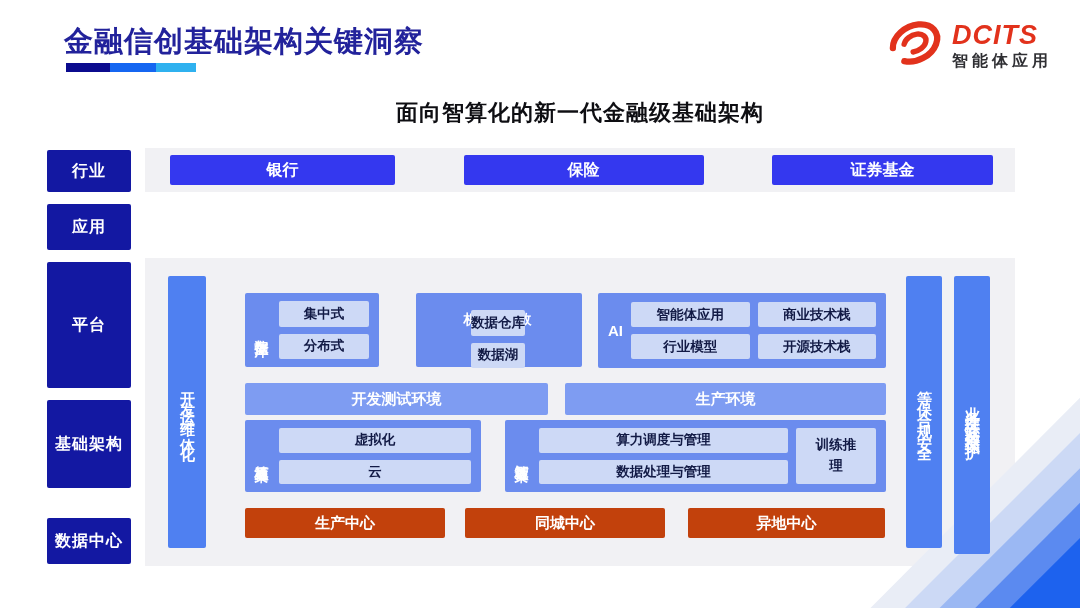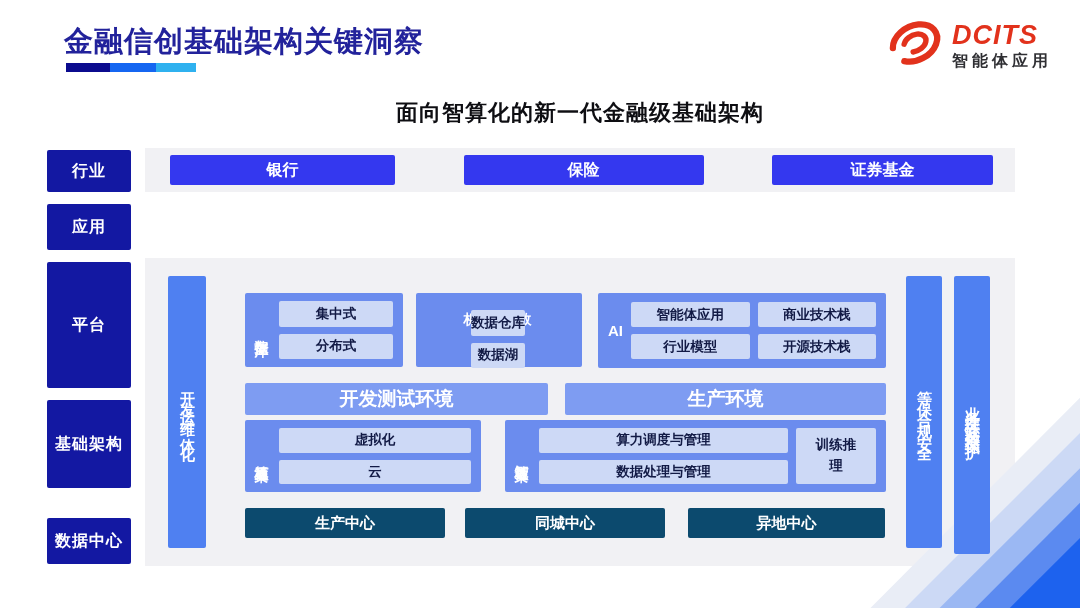"集中式" .g-db { width: 158px -> 134px }
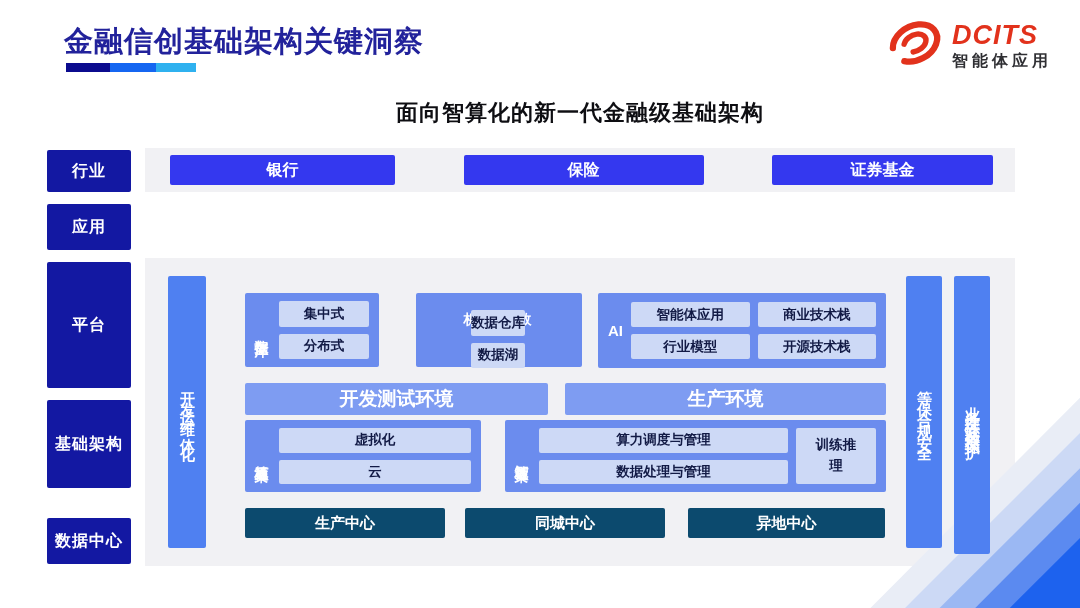"开发测试环境" .env { font-size: 19px -> 15px }
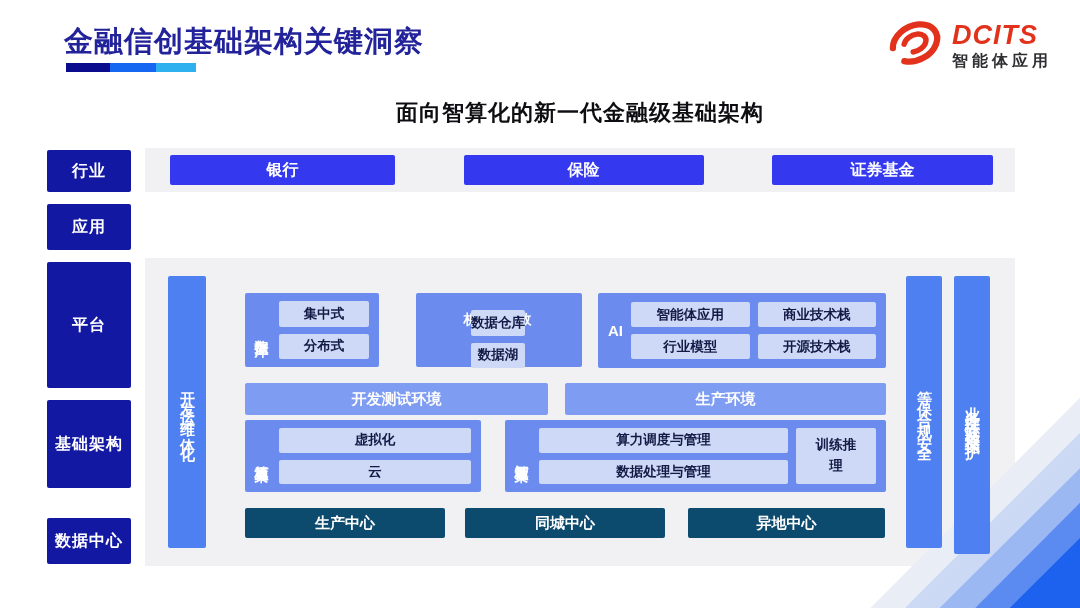"生产中心" .center-btn { background: #0c4a6e -> #c2410c }
